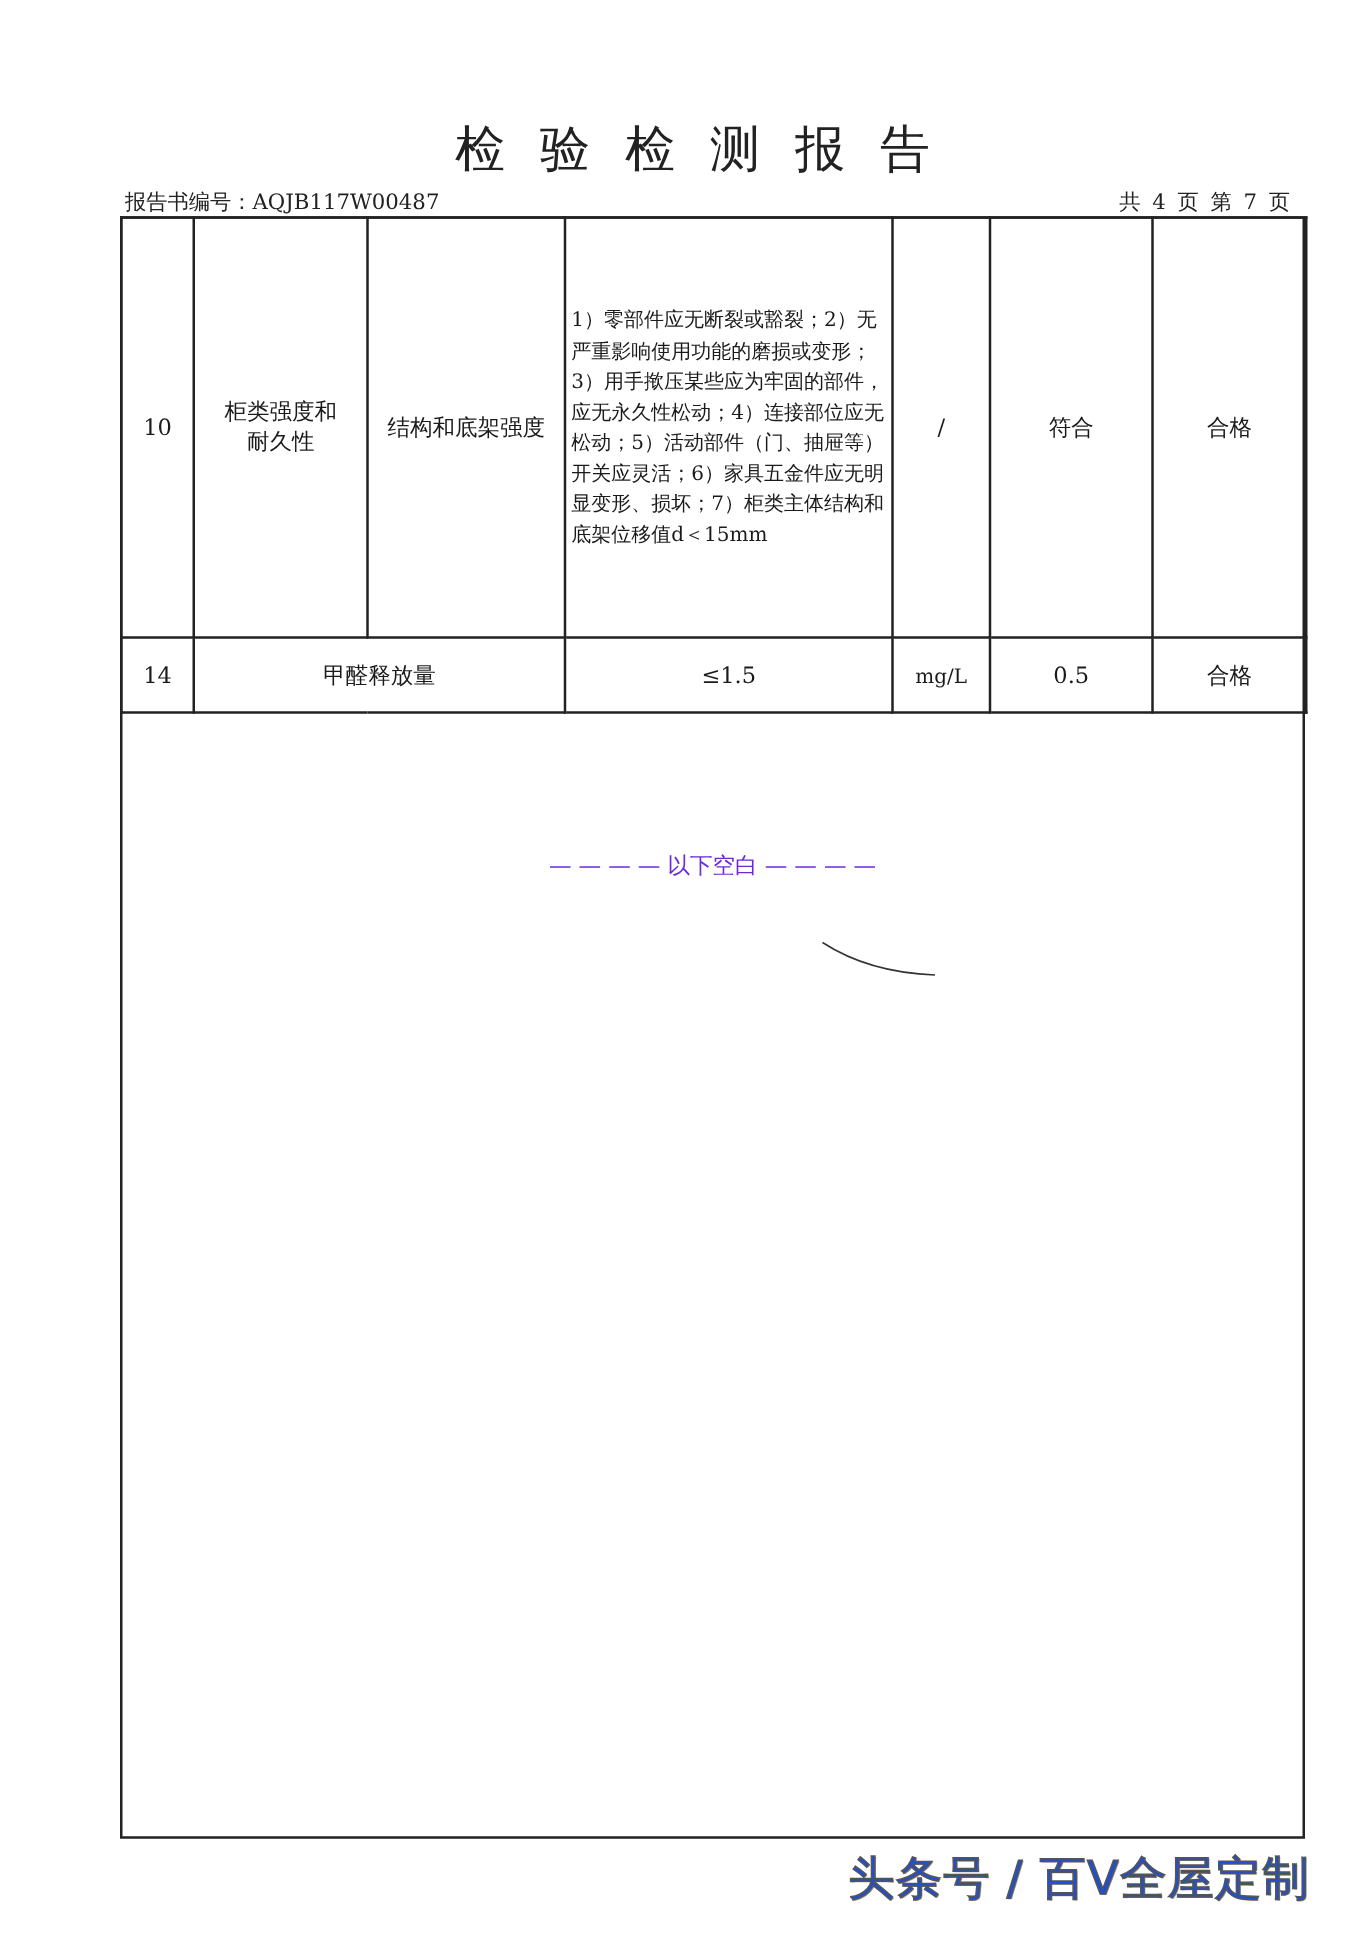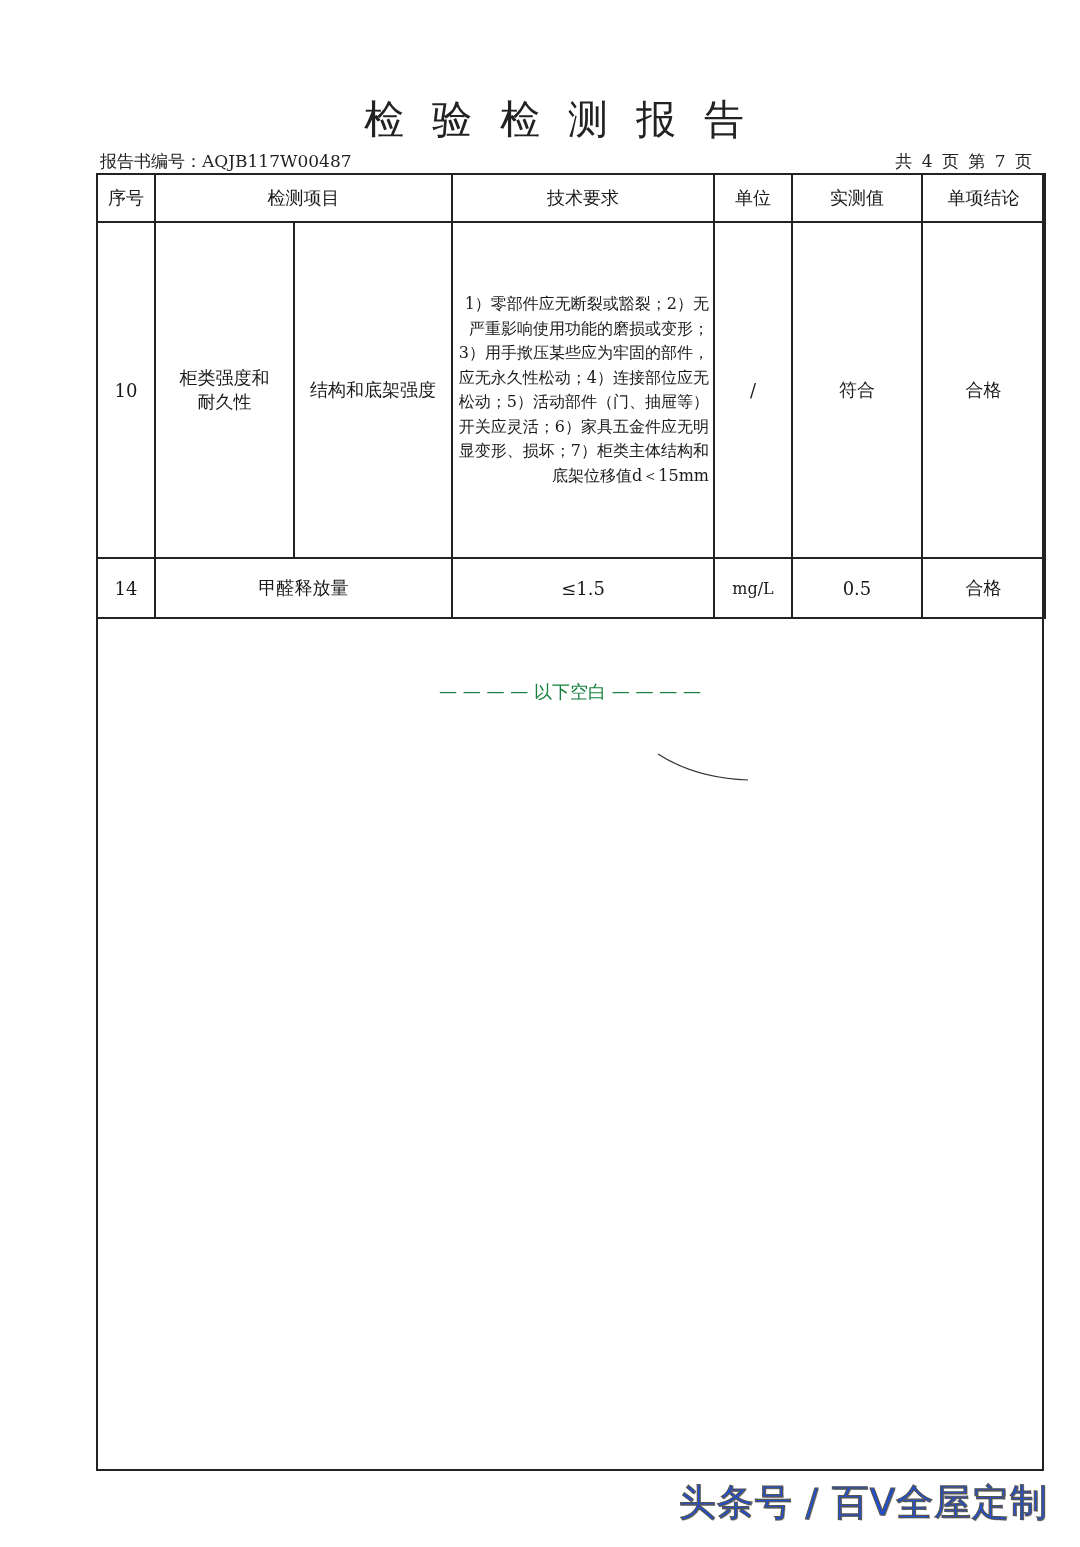"序号" tr { html: <tr> <th>序号</th> <th>检测项目</th> <th>技术要求</th> <th>单位</th> <th>实测值</th> <th>单项结论</th> </tr> -> none }
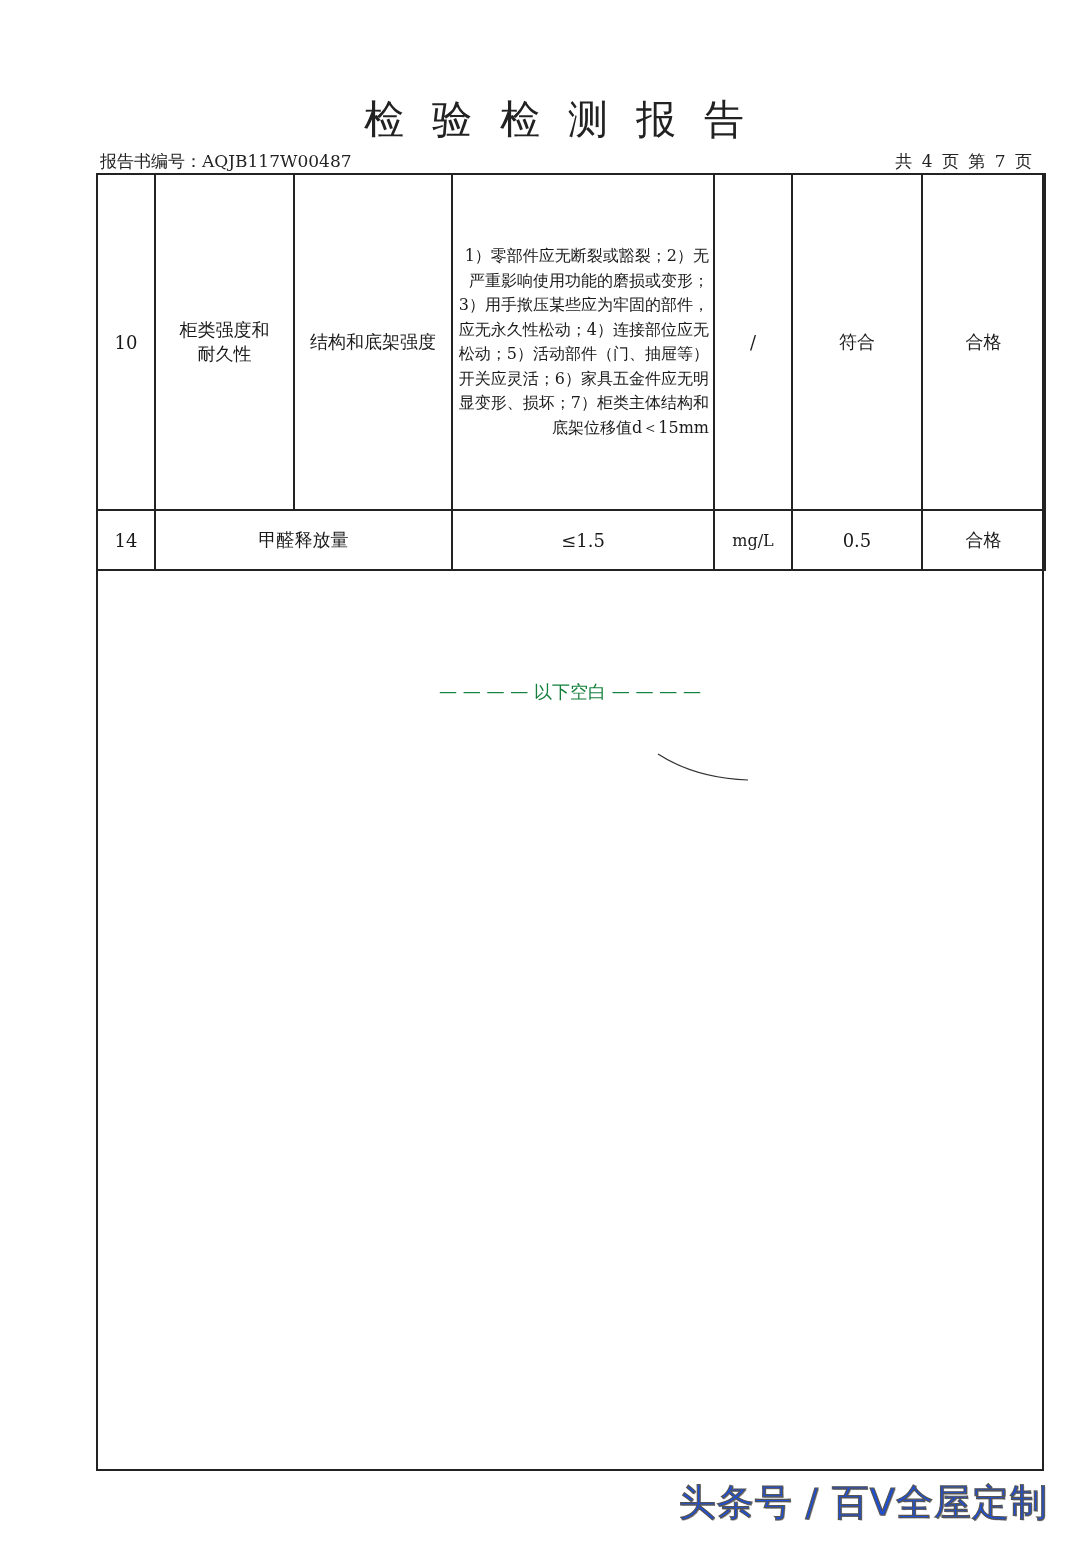"1）零部件应无断裂或豁裂；2）无严重影响使用功能的磨损或变形；3）用手揿压某些应" .req { text-align: right -> left }
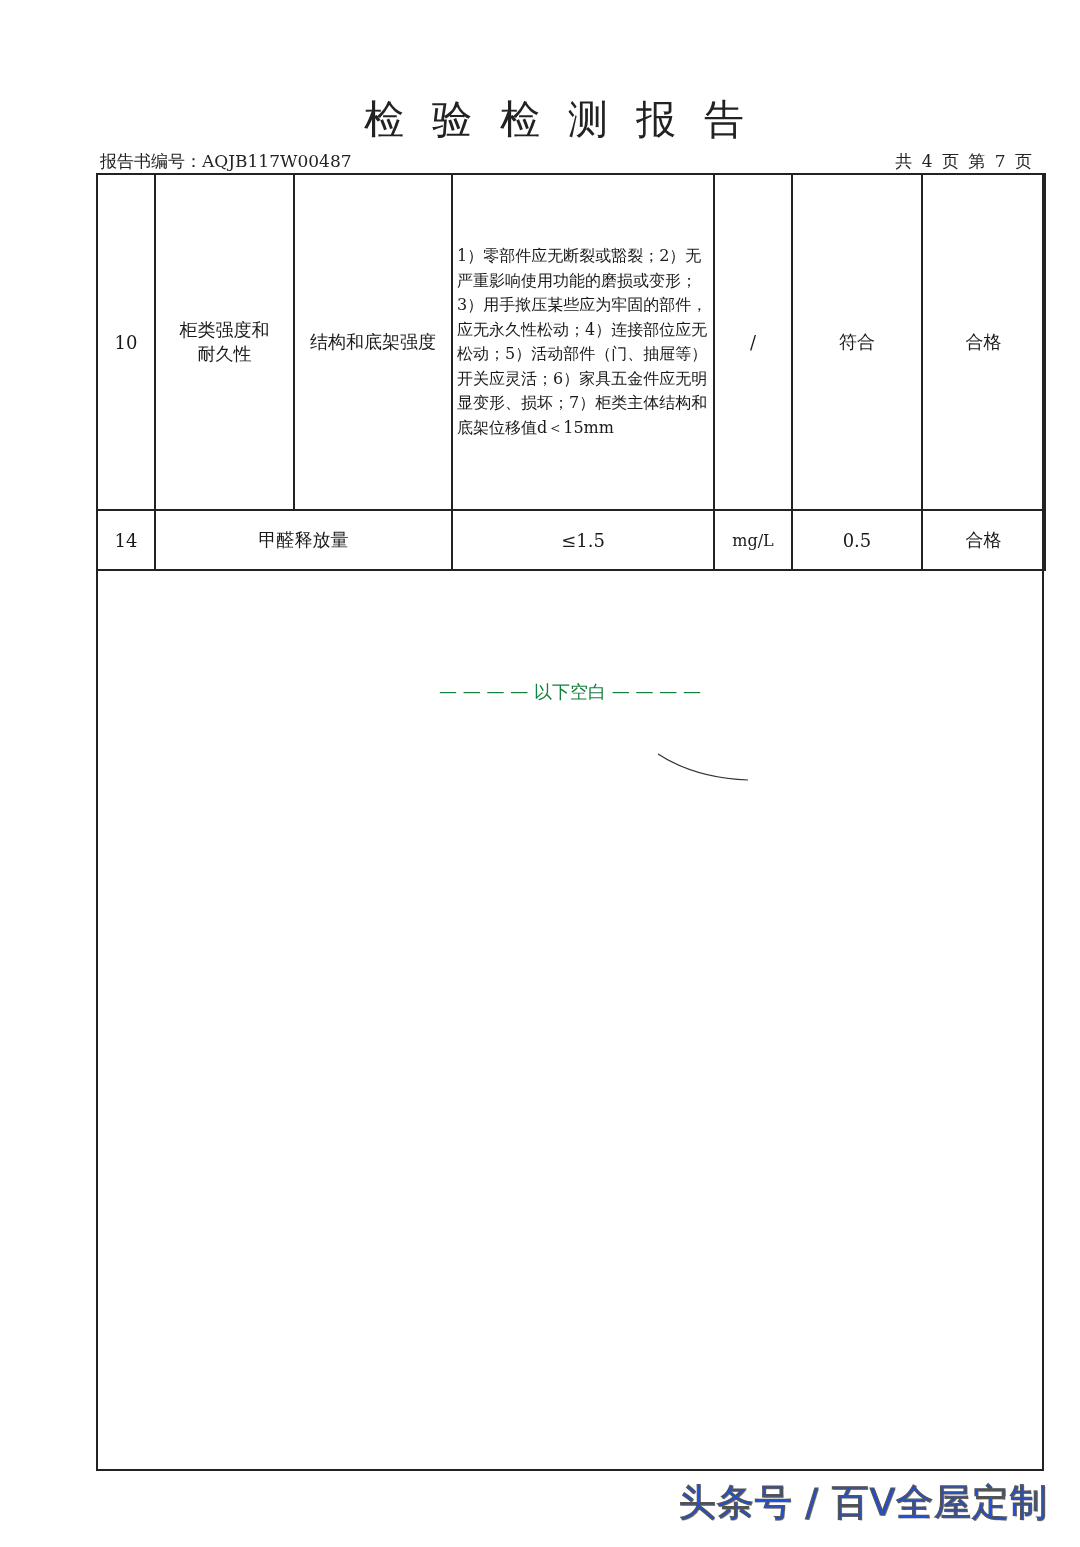"— — — — 以下空白" .blank { color: #15803d -> #6d28d9 }
